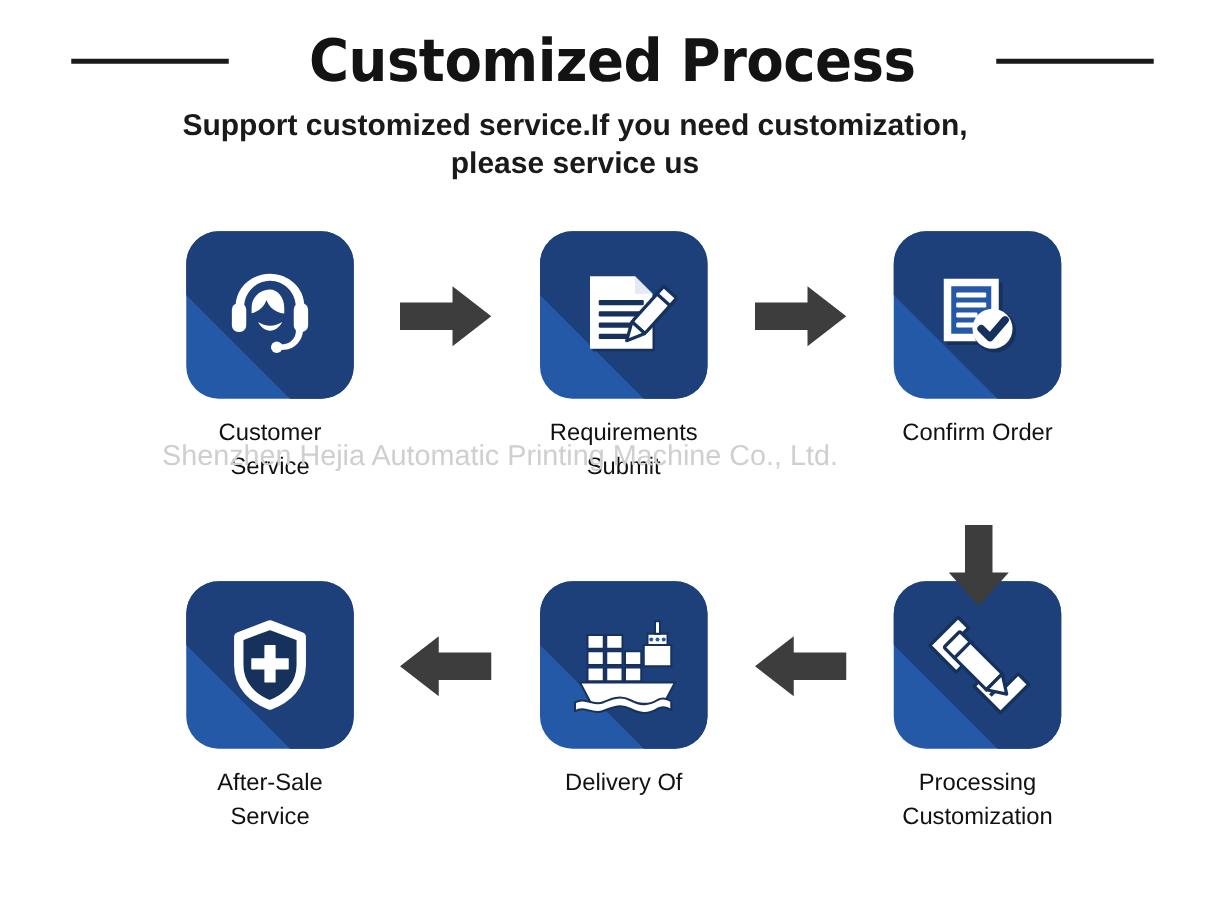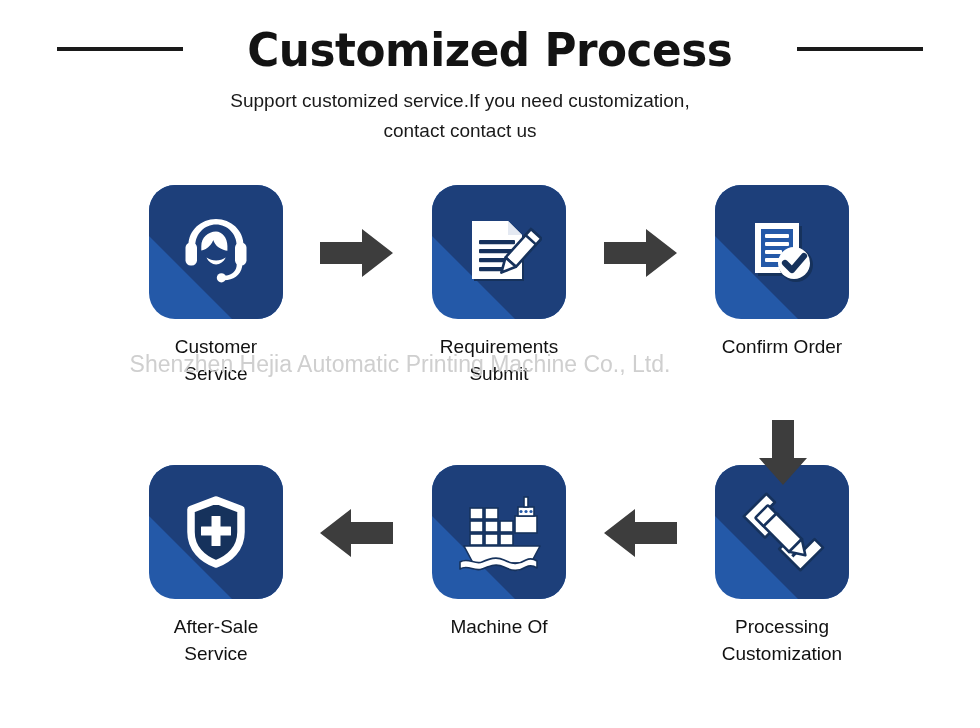"Support customized service.If you need" .subtitle { font-size: 19px -> 24px; font-weight: none -> bold }
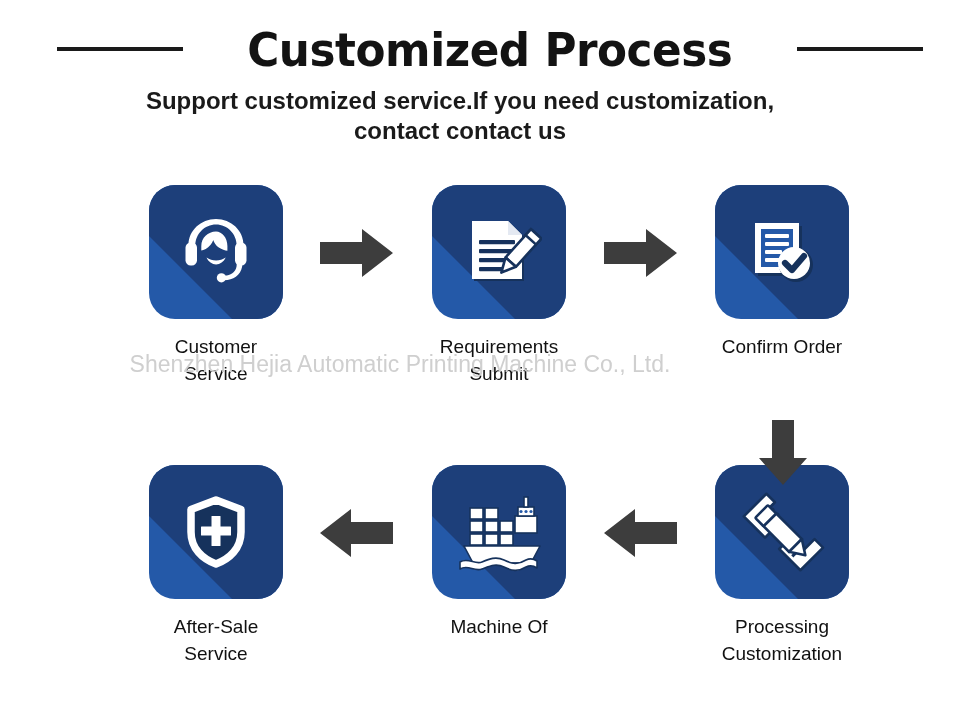"contact contact us" div { text: contact contact -> please service }
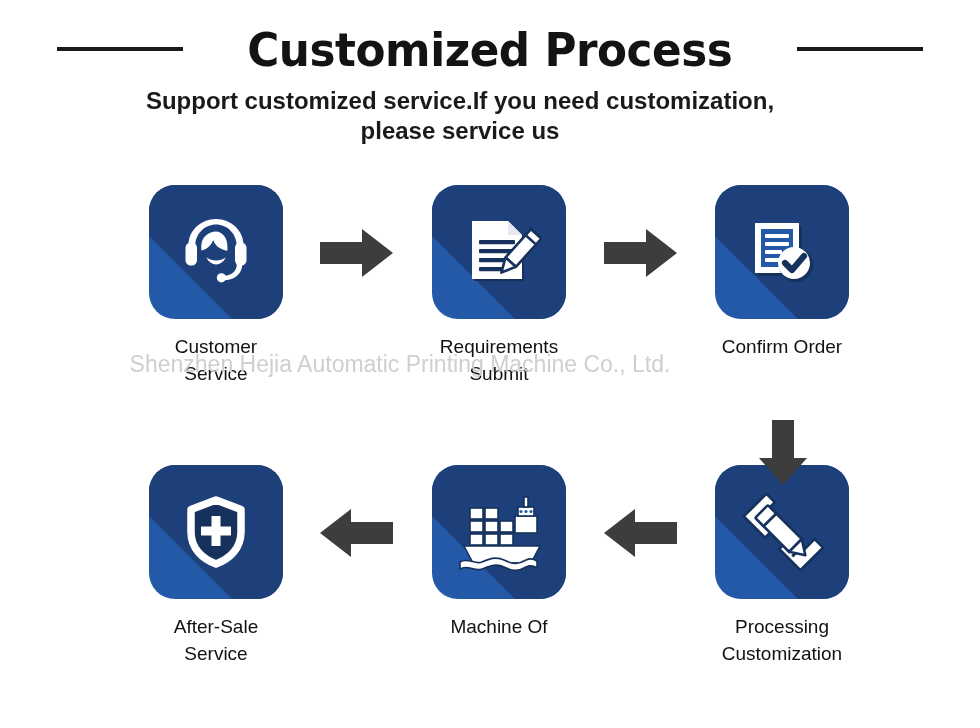"Machine Of" div { text: Machine -> Delivery }
